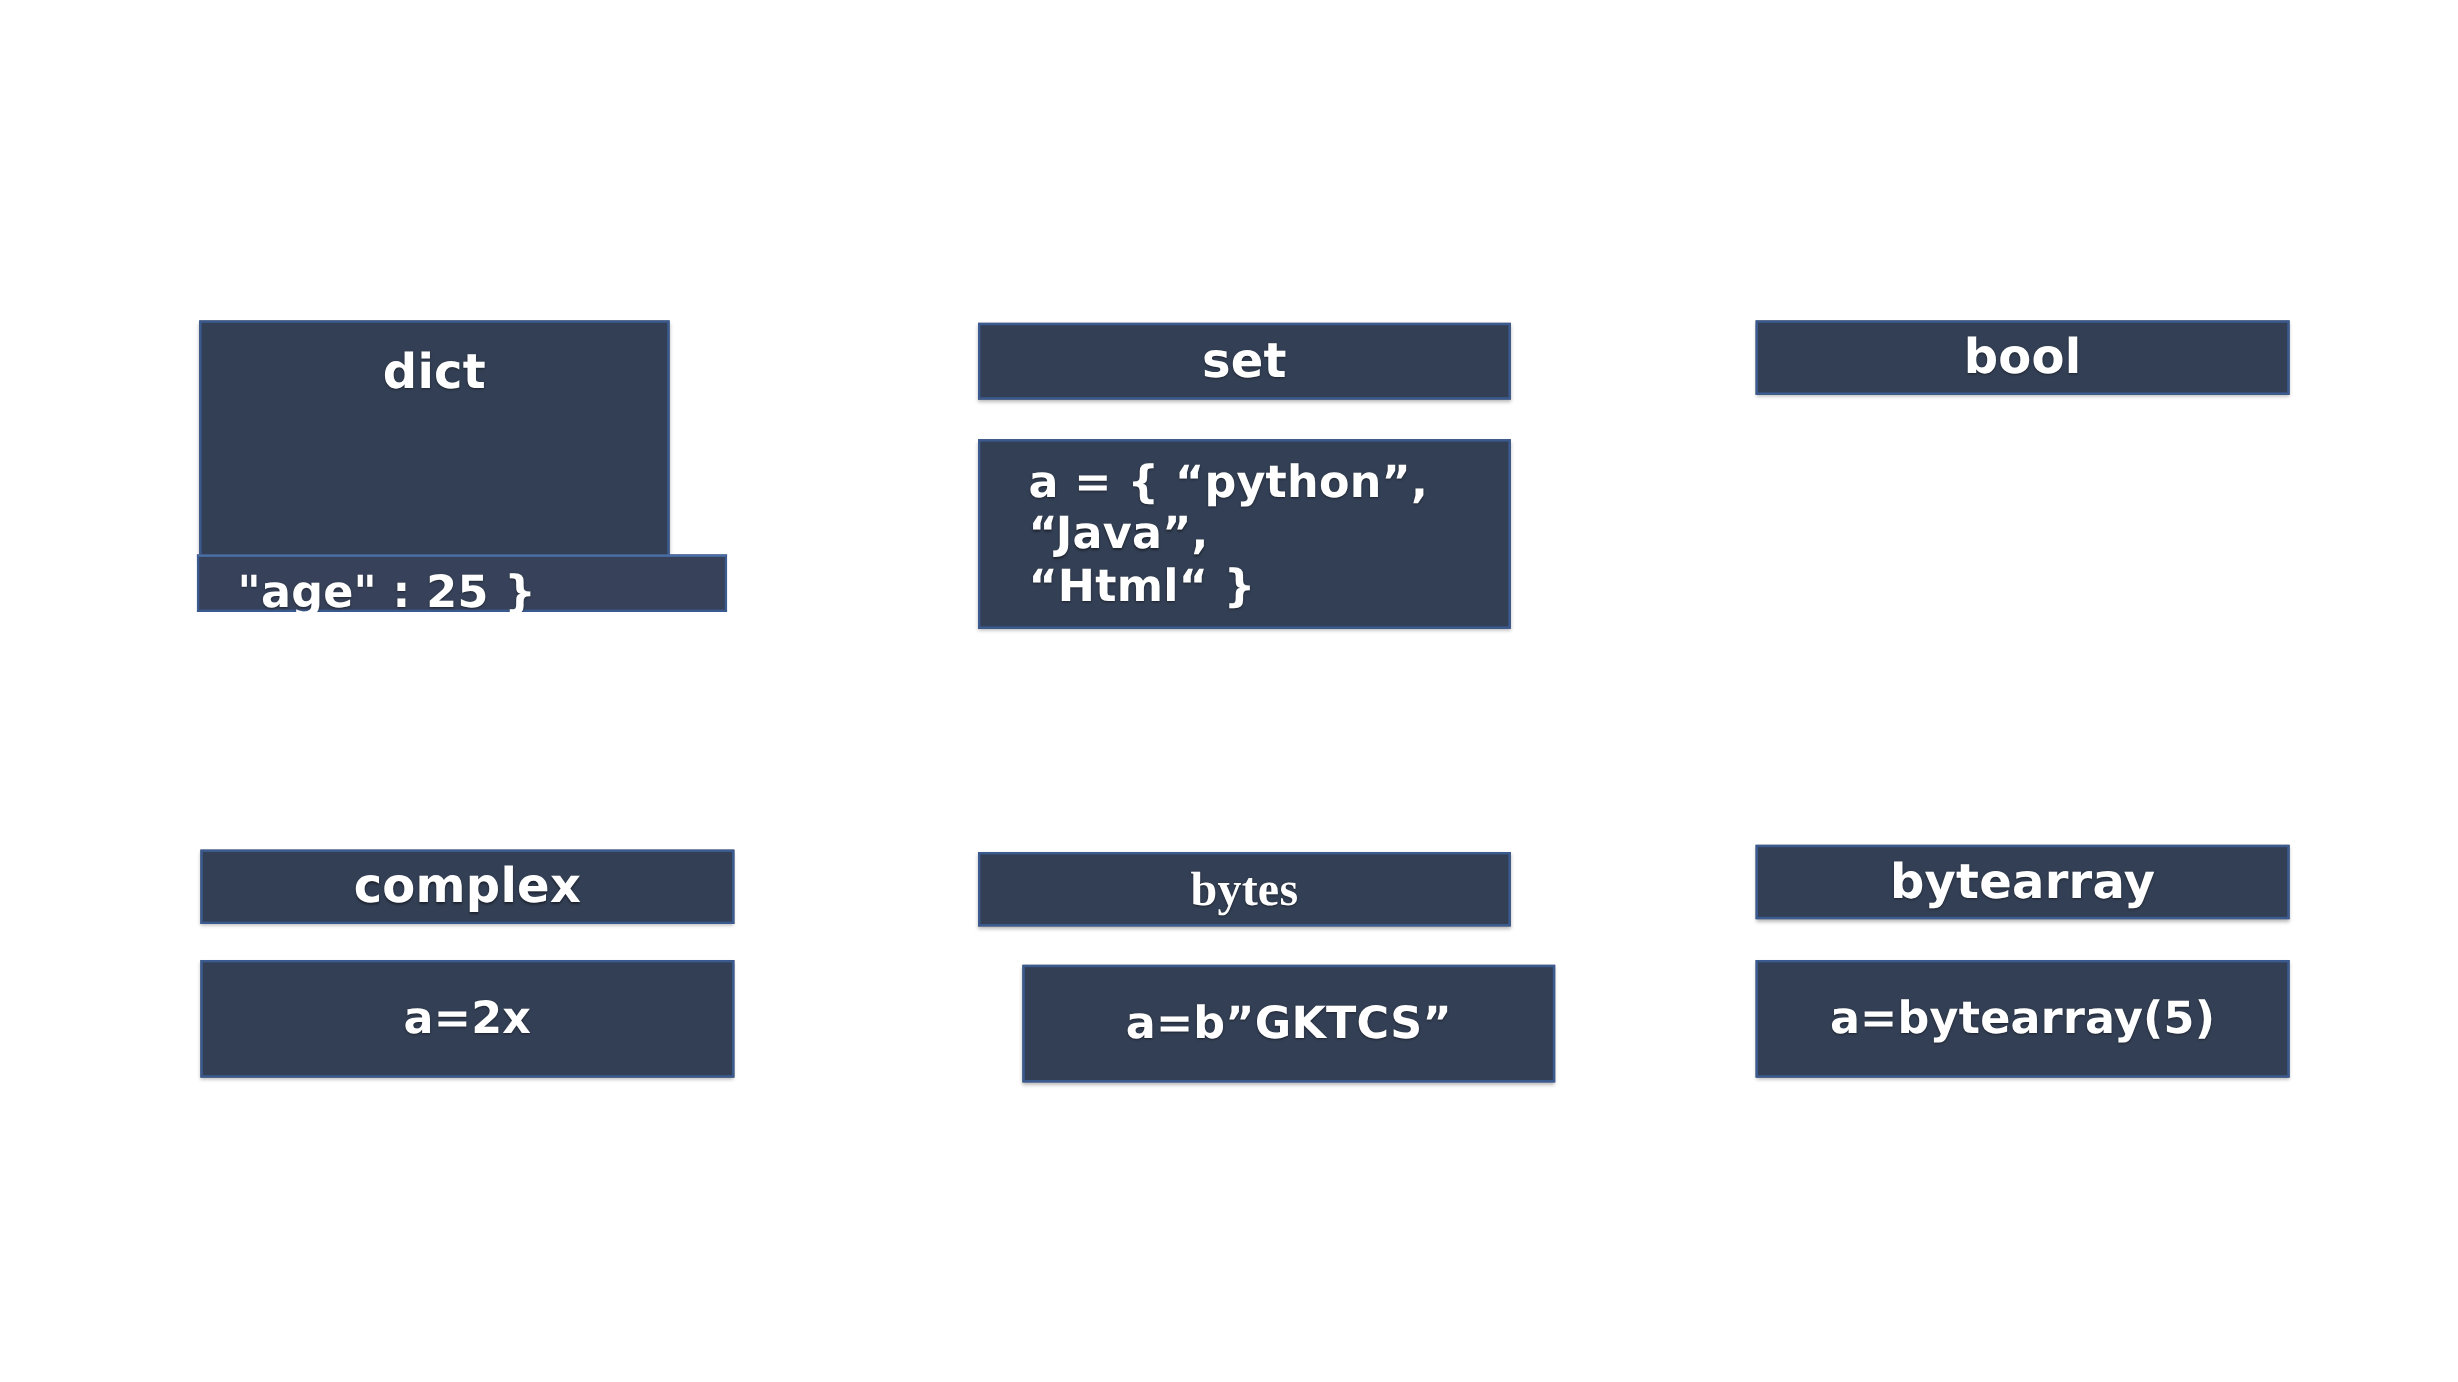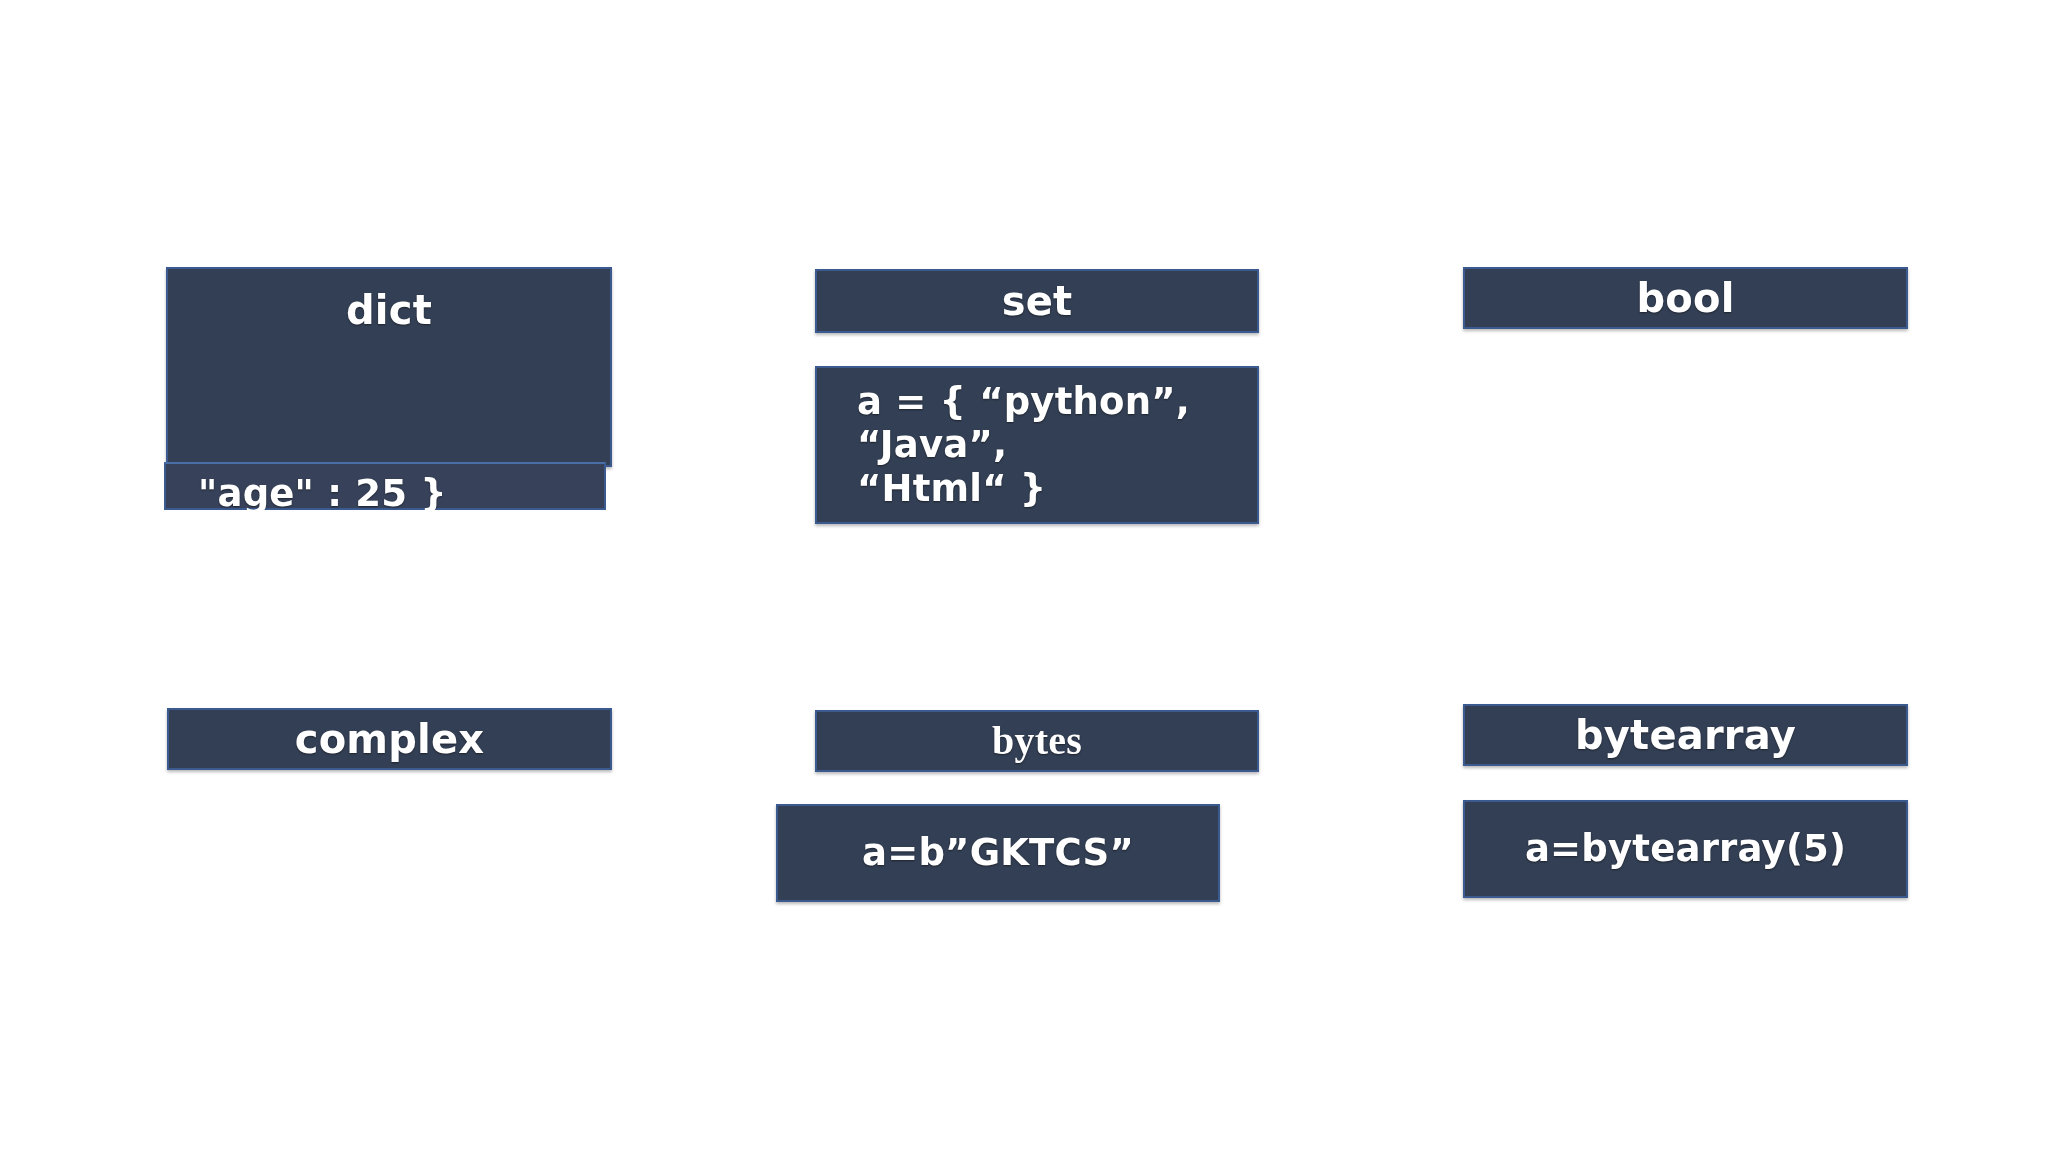"dict" #dict-title-box { width: 446px -> 392px }
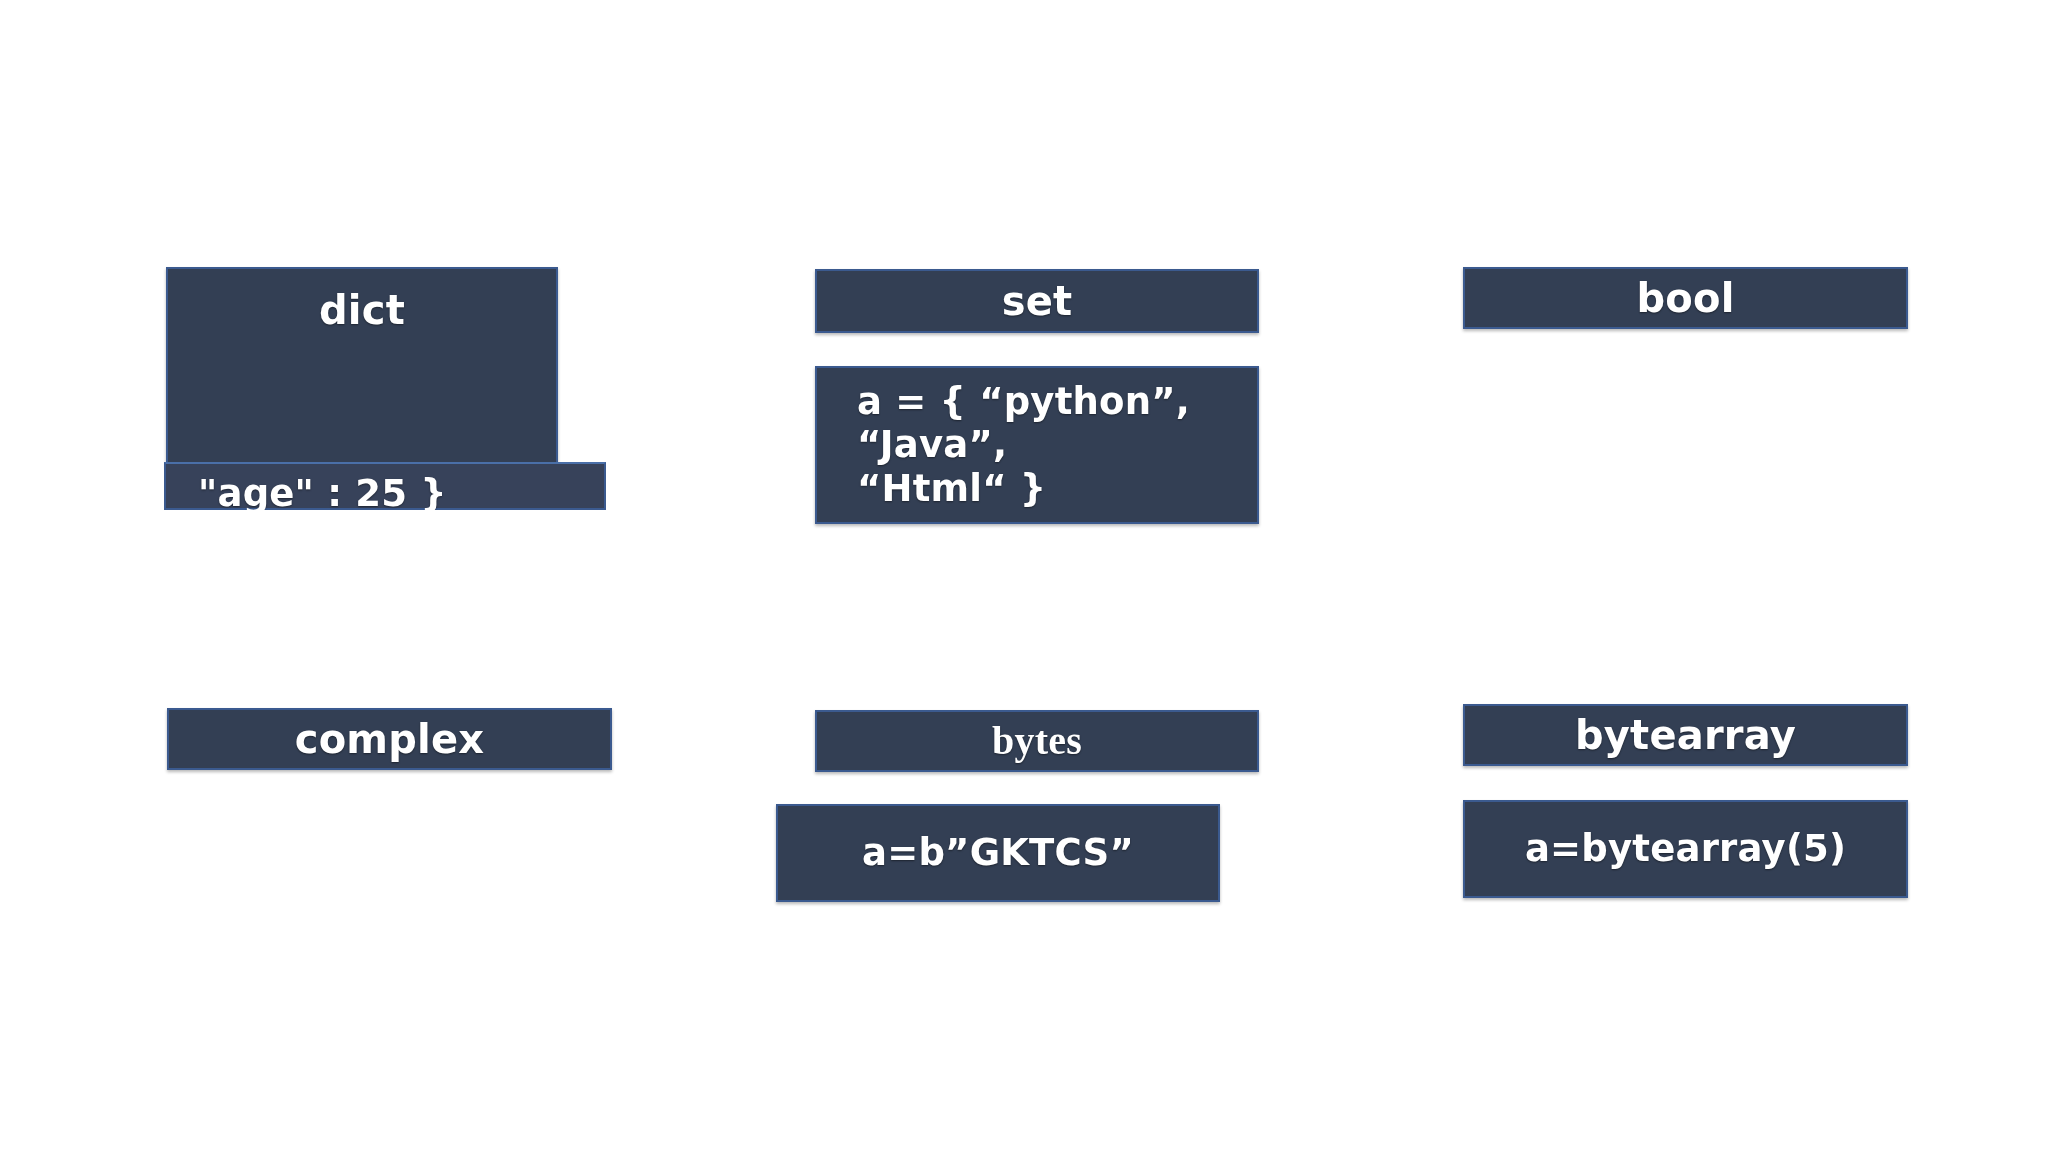"a=2x" div.box { html: none -> <div> <span>a=2x</span> </div> }
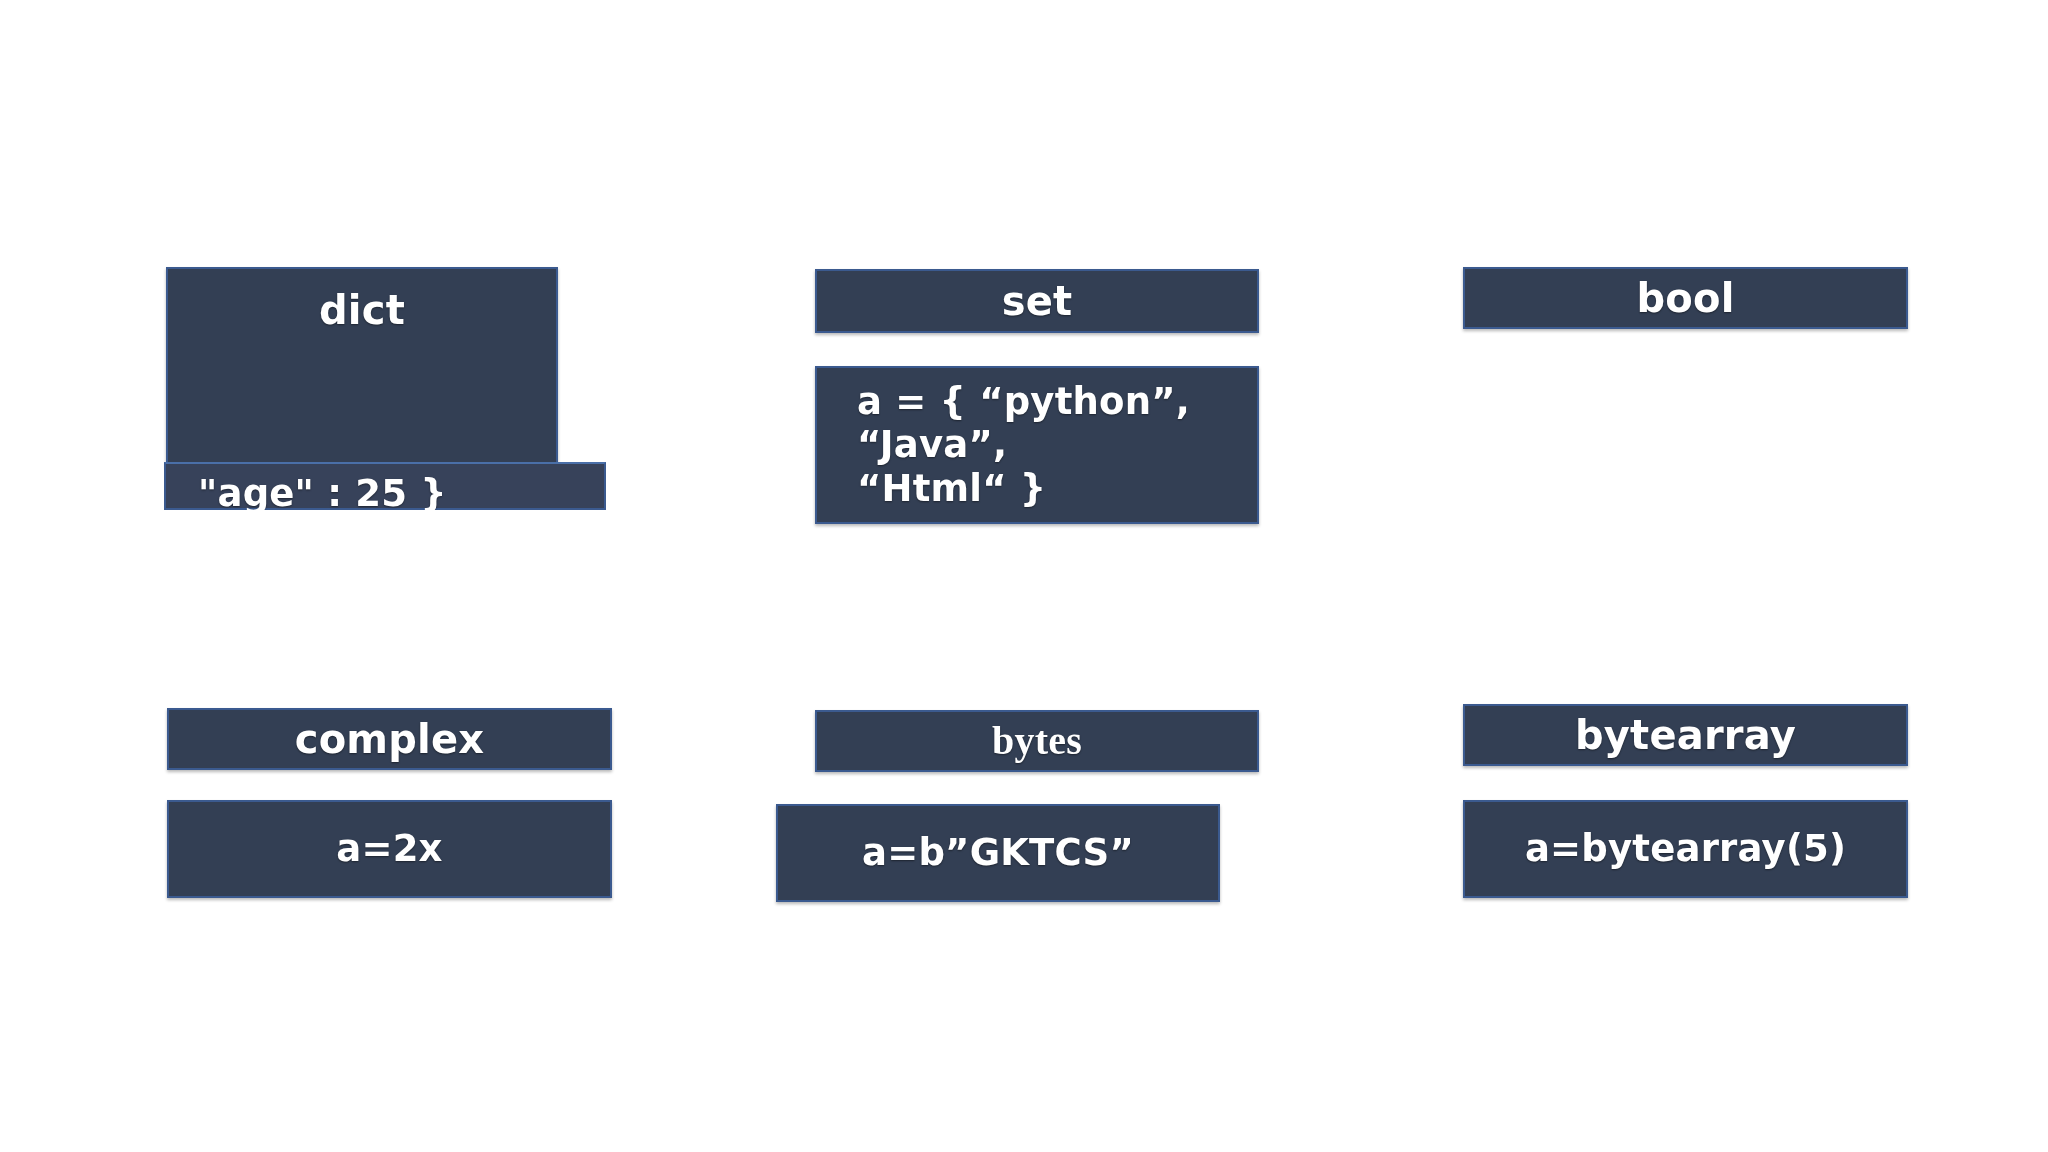"a=b”GKTCS”" #bytes-body-box { left: 776px -> 852px }
